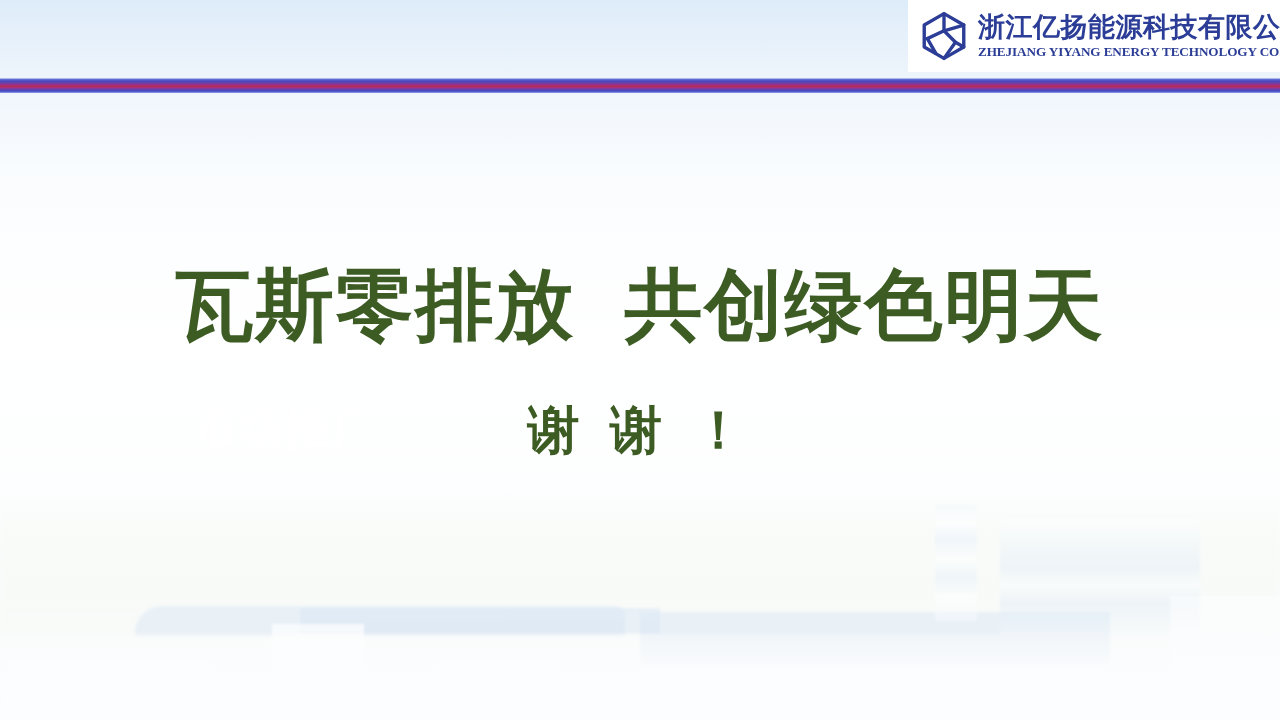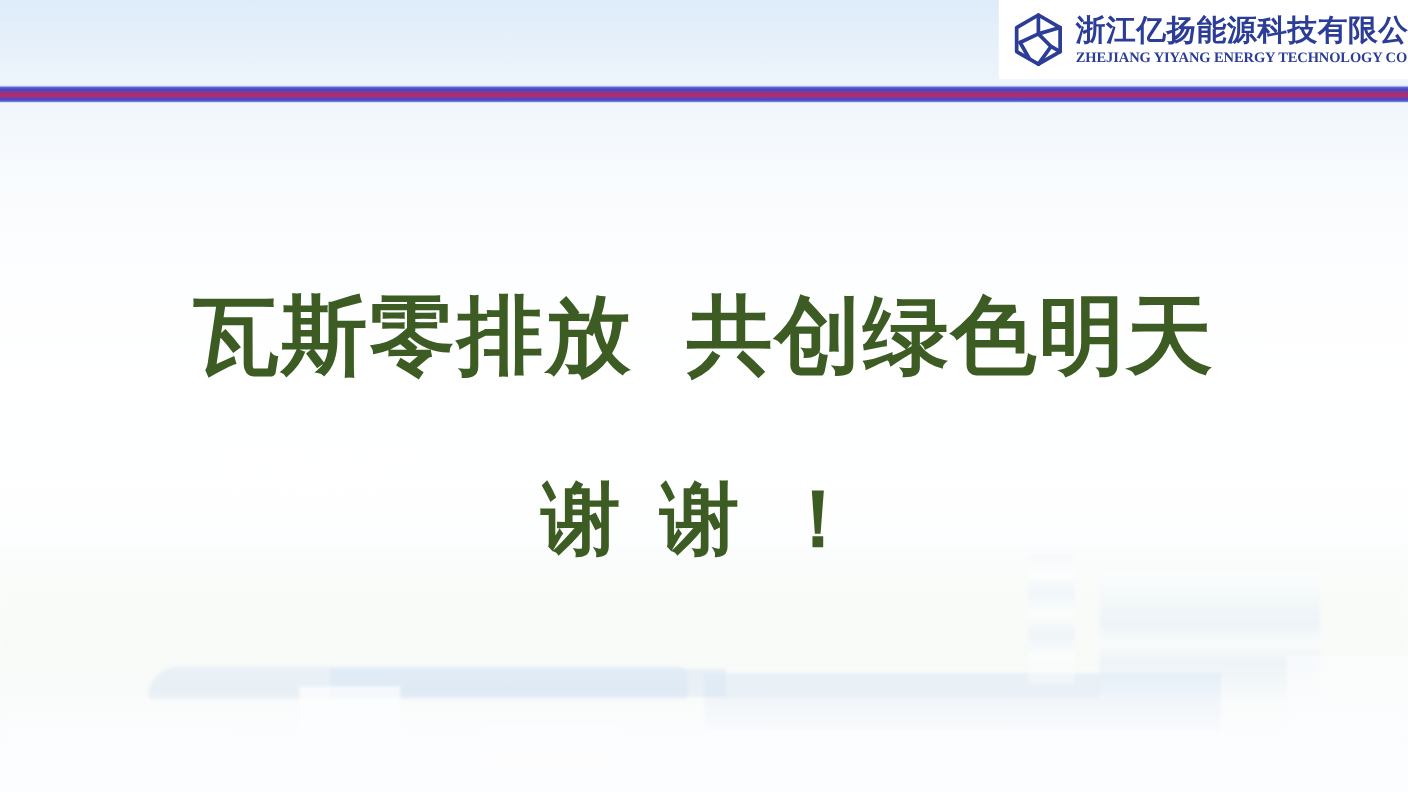"谢 谢 ！" .thanks { font-size: 72px -> 52px; margin-top: 28px -> none }
